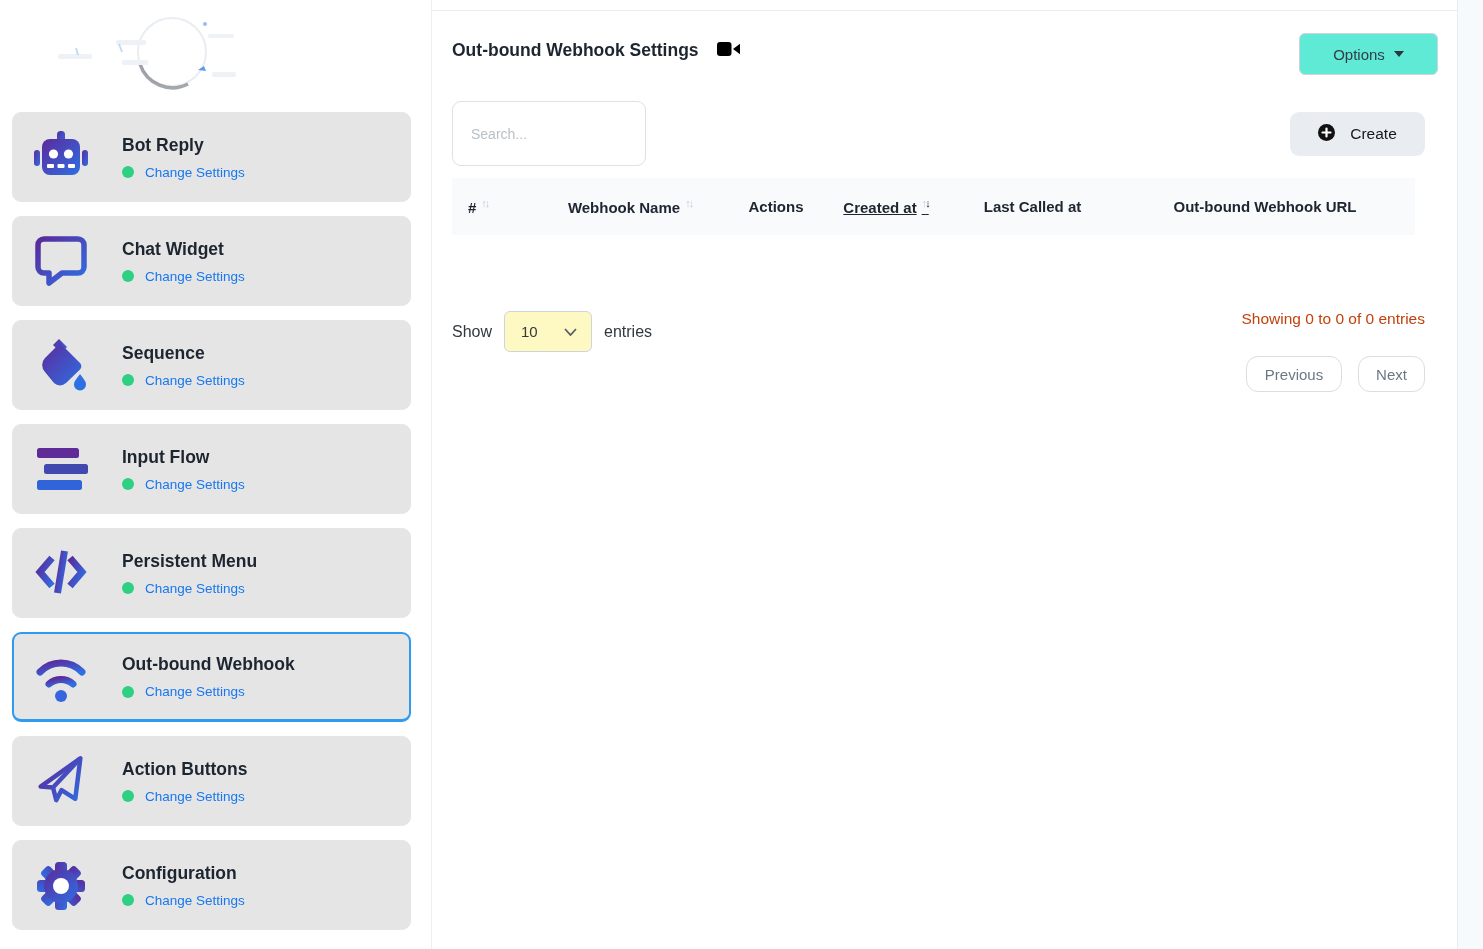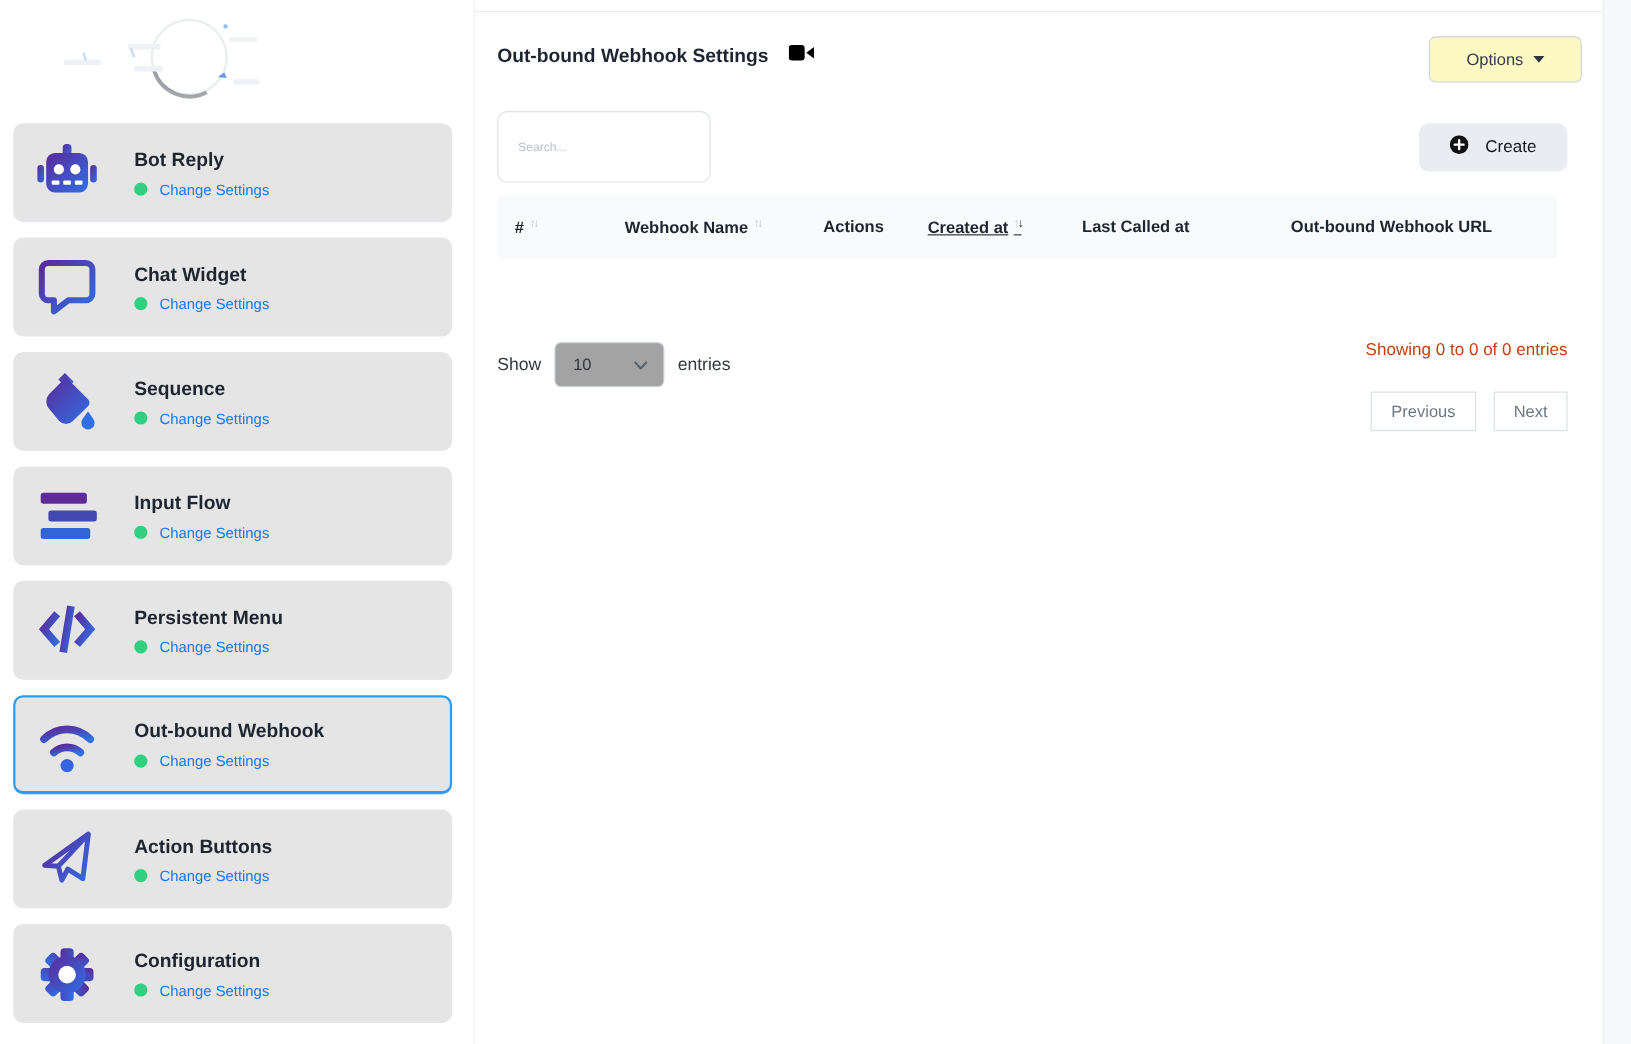"Options" .options-btn { background: #fef9c3 -> #5eead4 }
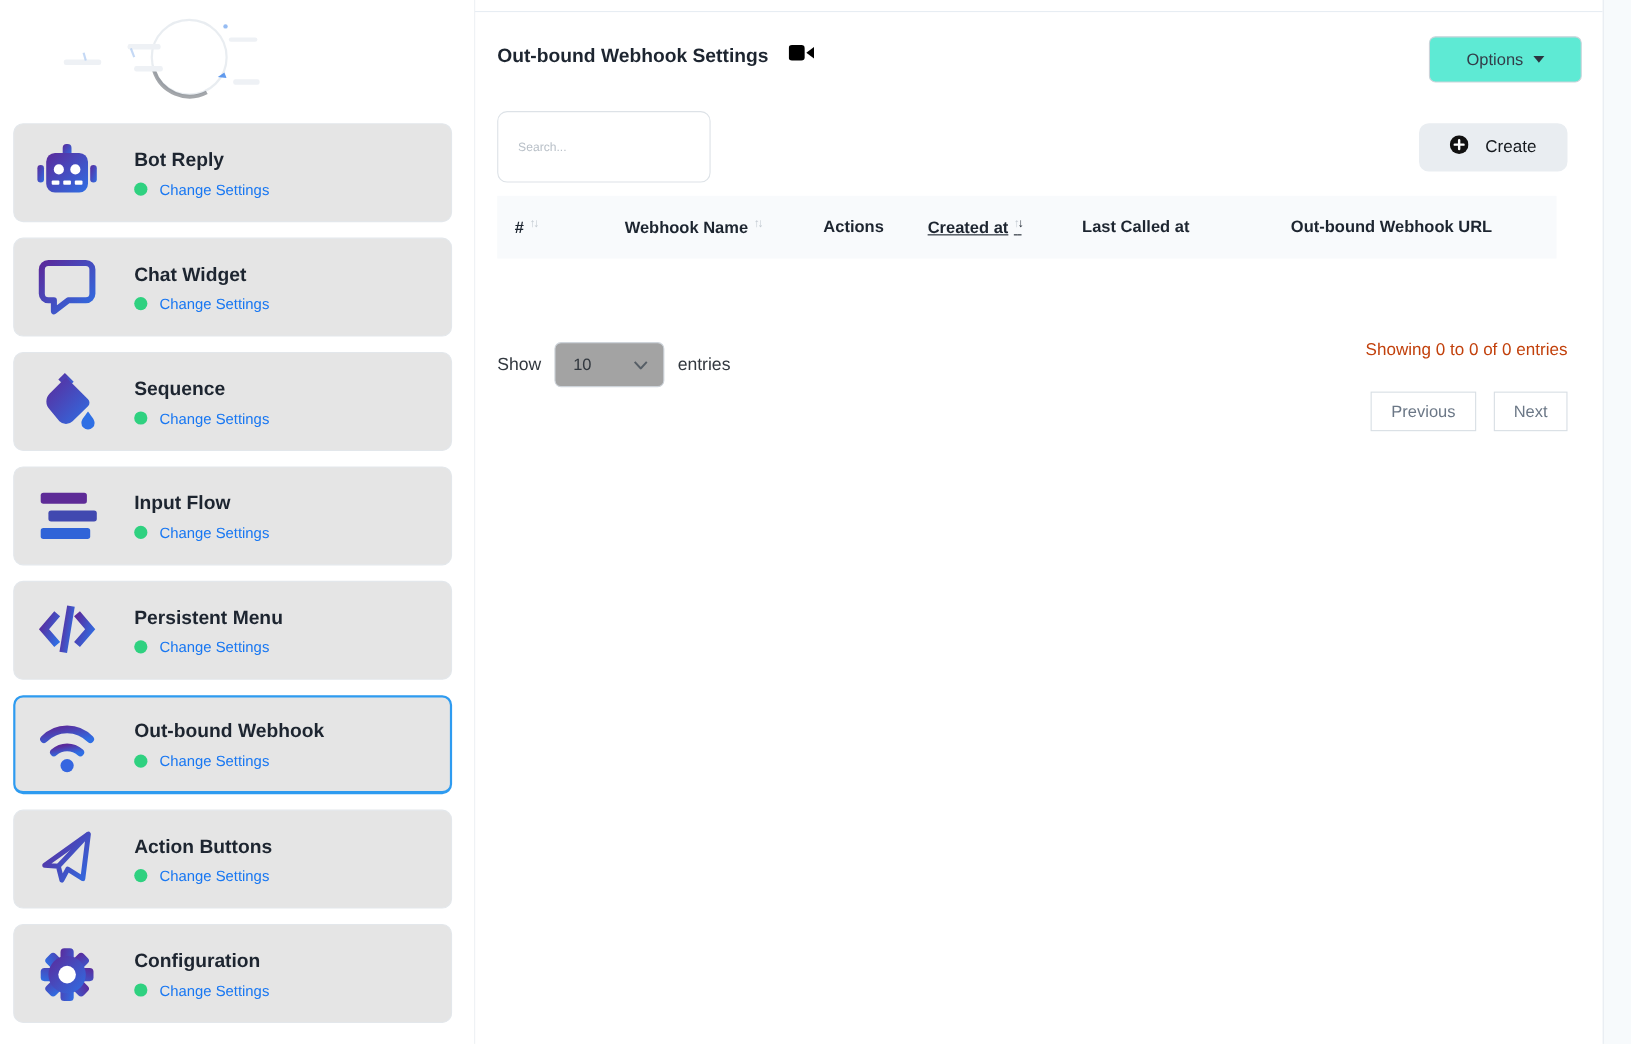"Search..." .search-input { font-size: 11px -> 14px }
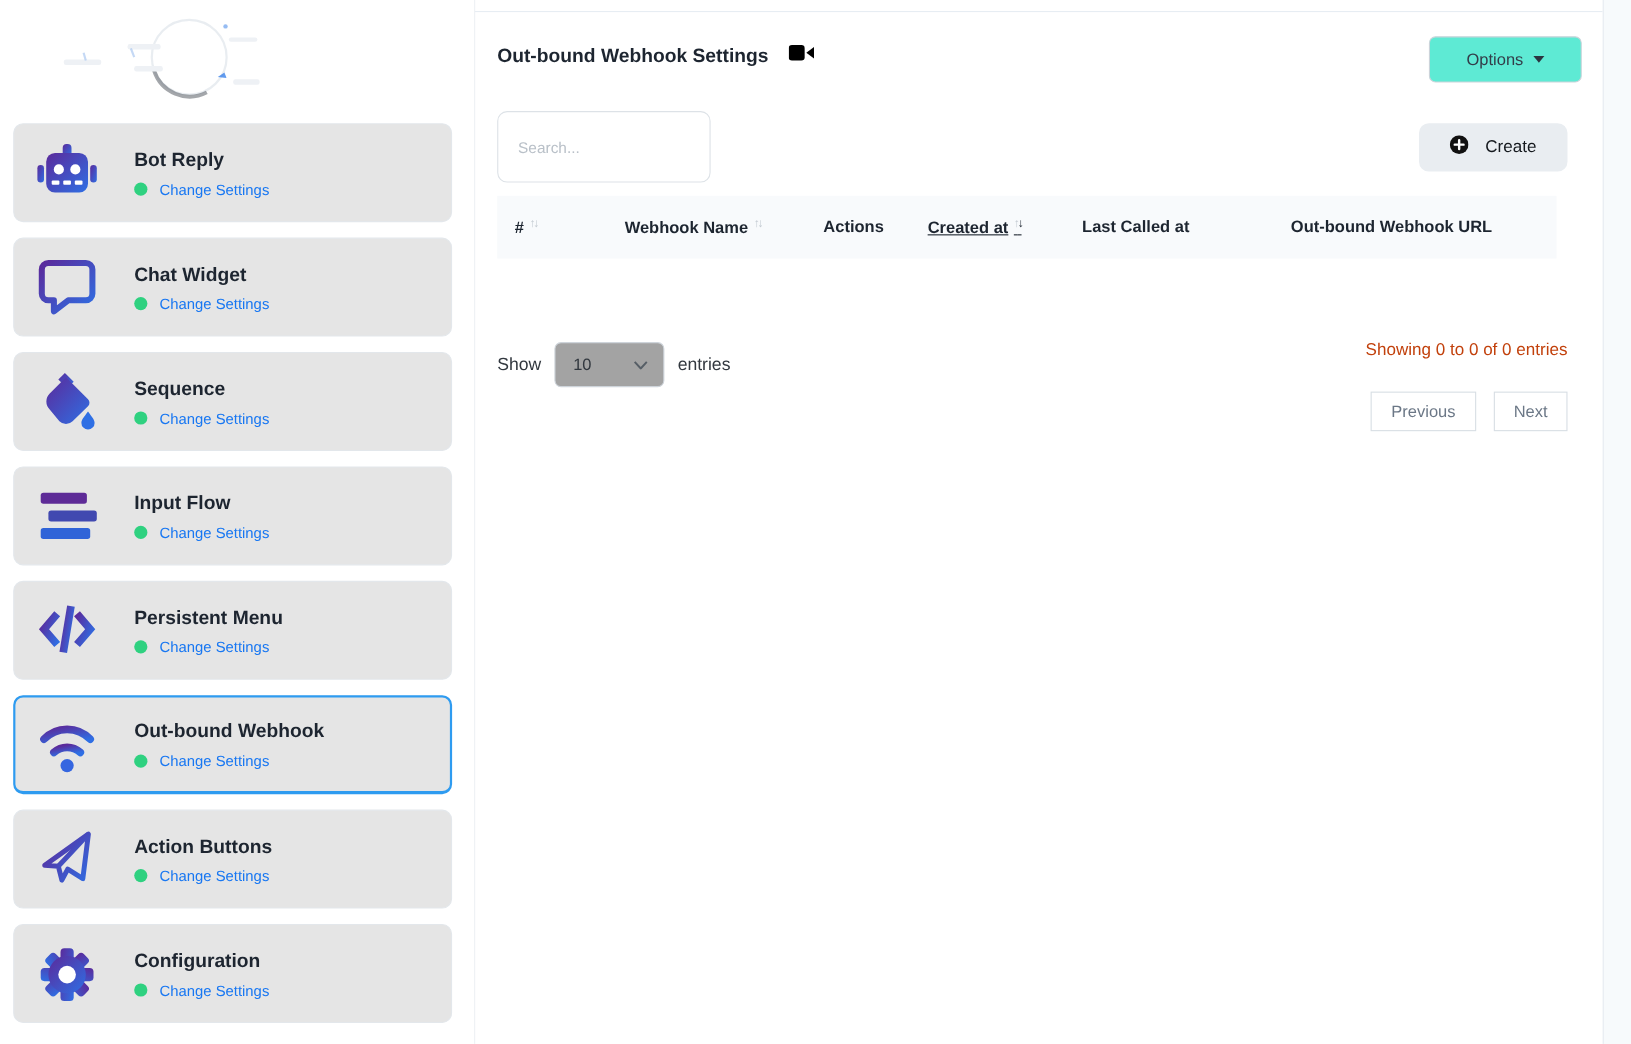"10" .entries-select { background: #a3a3a3 -> #fef9c3; width: 100px -> 88px }
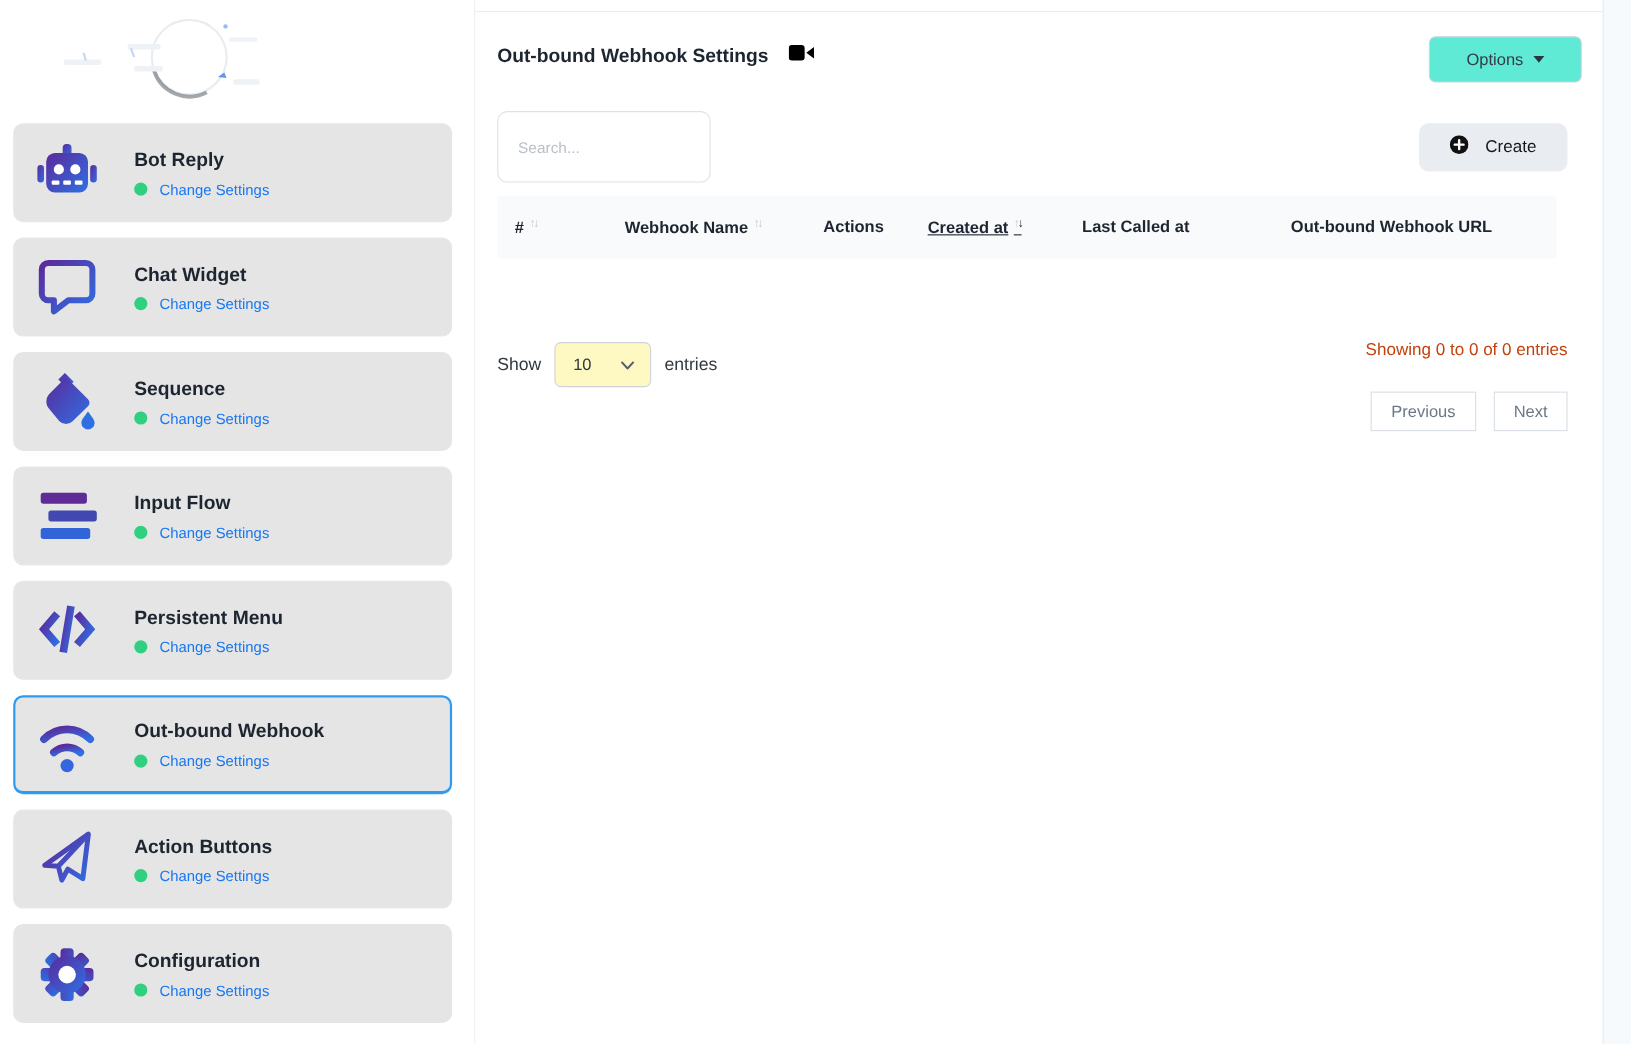"Previous" .page-btn { border-radius: 0 -> 12px }
